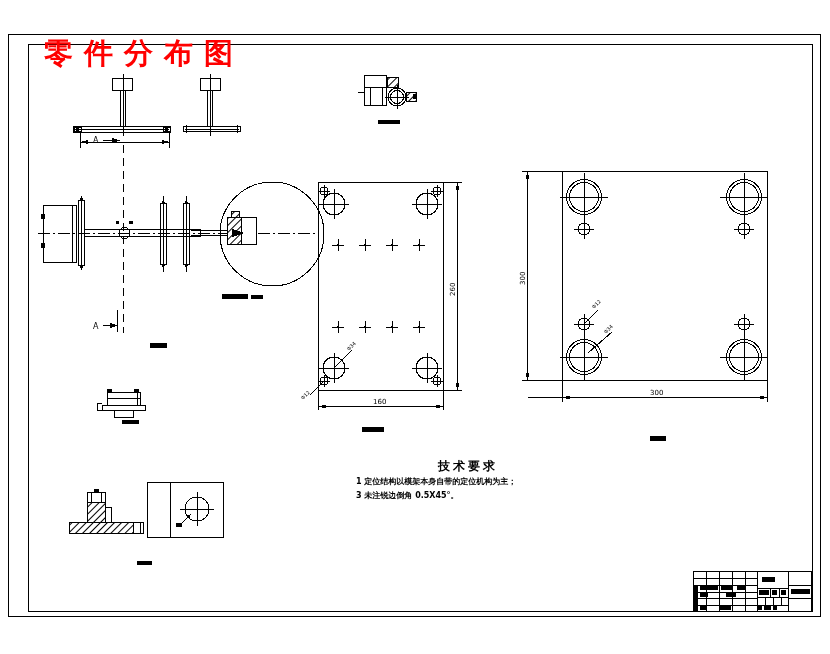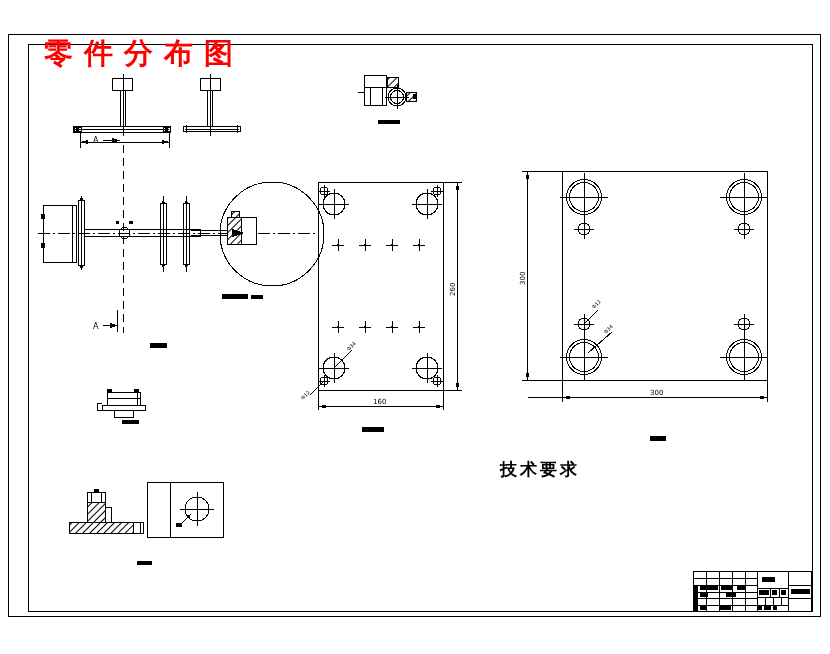"技术要求" .tech .tr-title { font-size: 17px -> 12px; text-align: right -> center }
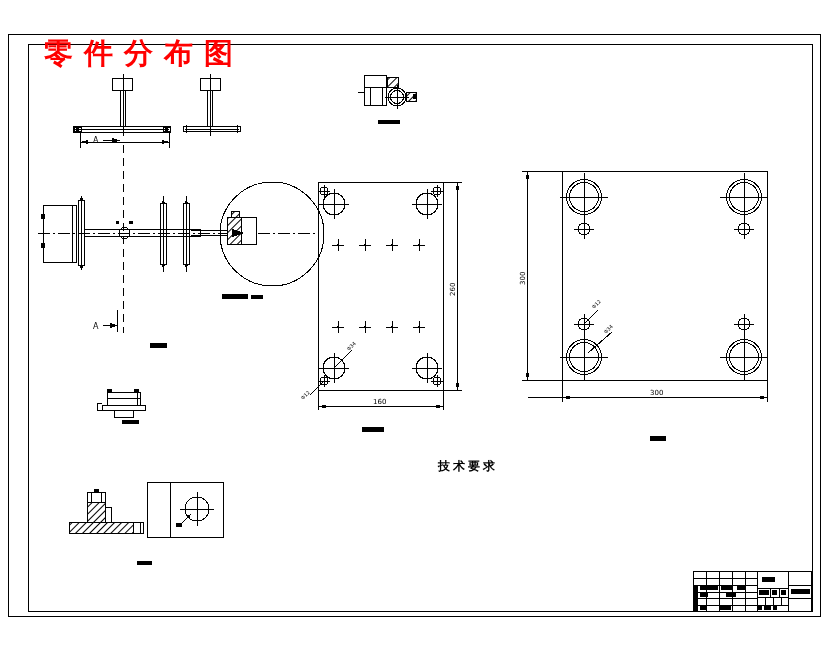"1 定位结构以模架本身自带的定位机构为主；" div.tr-item { html: none -> <div>1 定位结构以模架本身自带的定位机构为主；</div> }
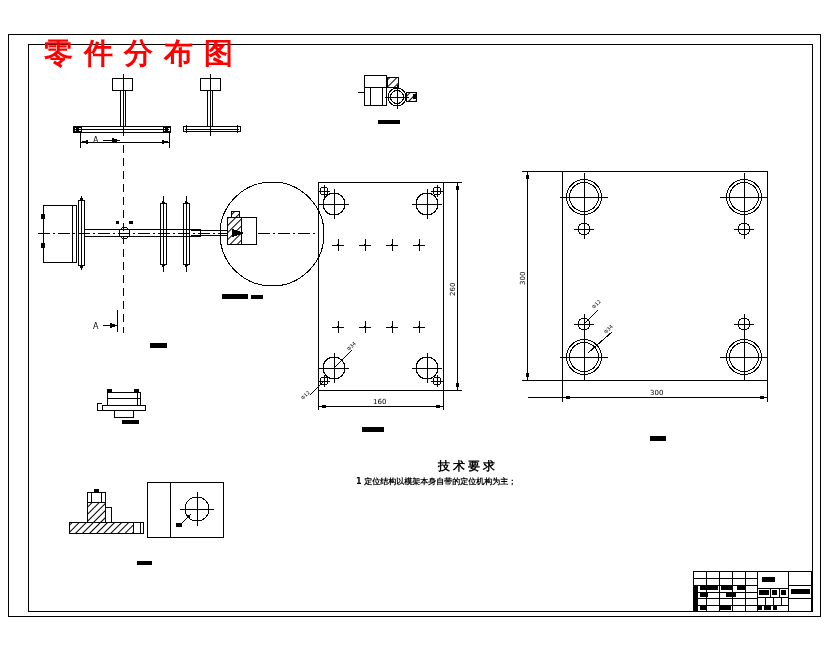"3 未注锐边倒角 0.5X45°。" div.tr-item { html: none -> <div>3 未注锐边倒角 0.5X45°。</div> }
